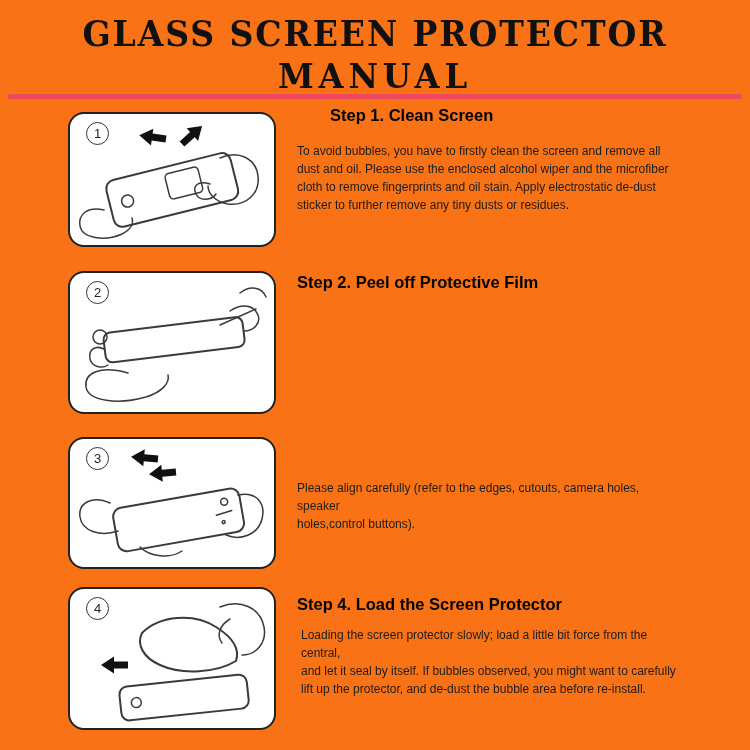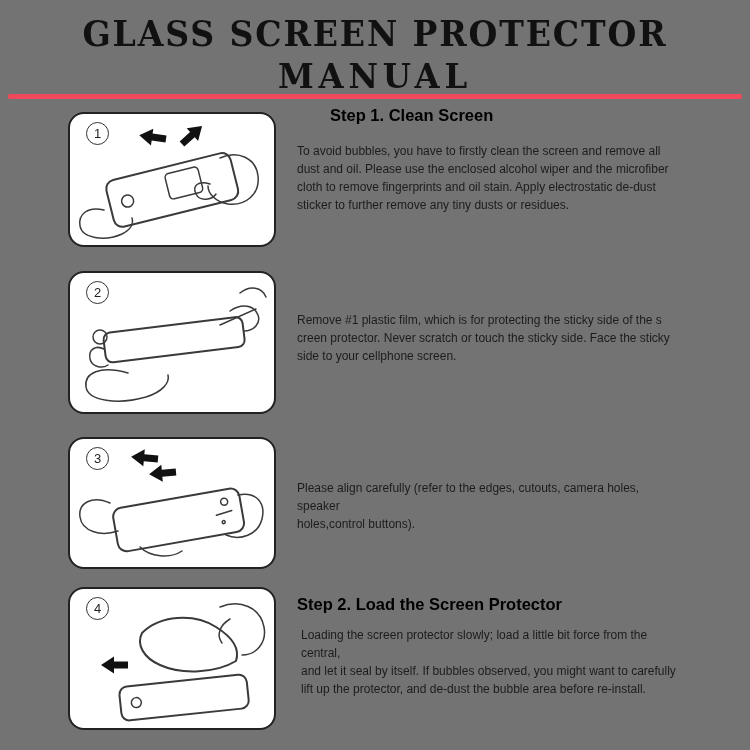"GLASS SCREEN PROTECTOR" .page { background: #737373 -> #f97316 }
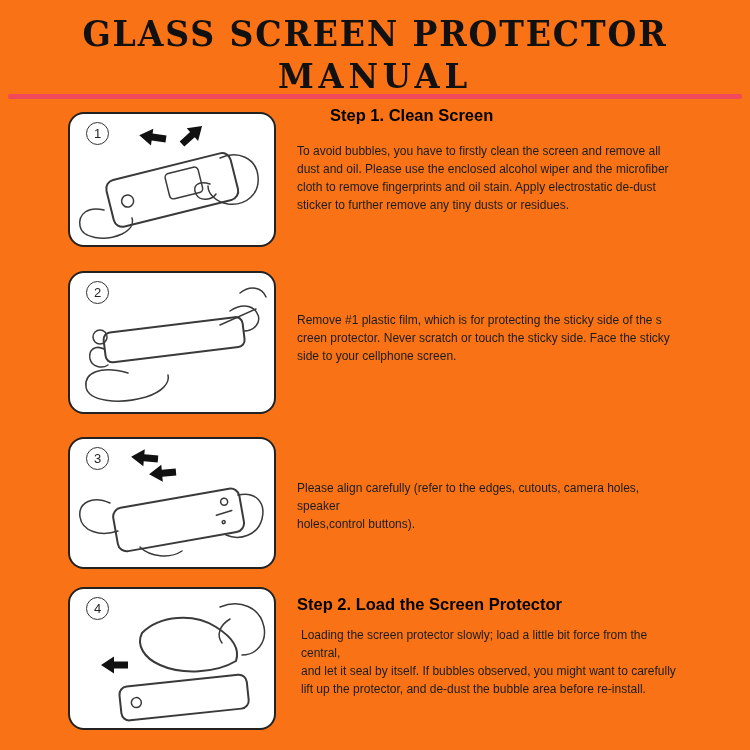"Step 2. Peel off Protective" div.step-heading { html: none -> <div>Step 2. Peel off Protective Film</div> }
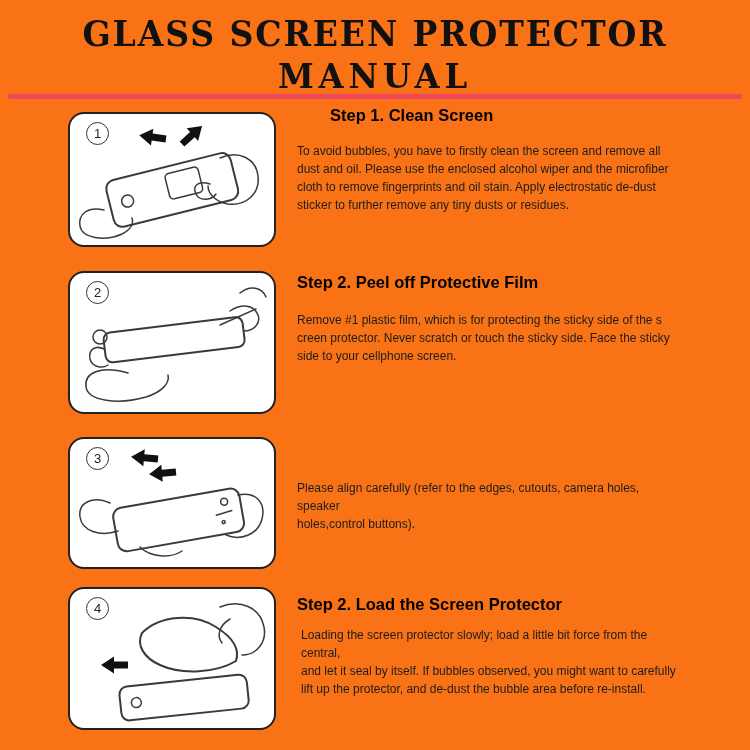"Remove #1 plastic film, which" div.step-body { html: <div>Remove #1 plastic film, which is for protecting the sticky side of the s creen protector. Never scratch or touch the sticky side. Face the sticky side to your cellphone screen.</div> -> none }
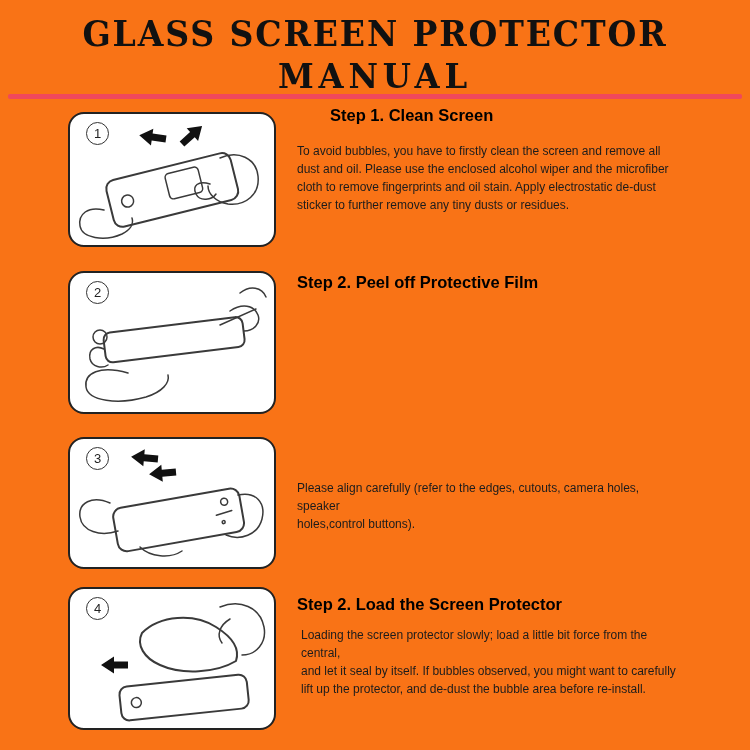"Step 2. Load the Screen" div.step-heading { text: 2 -> 4 }
